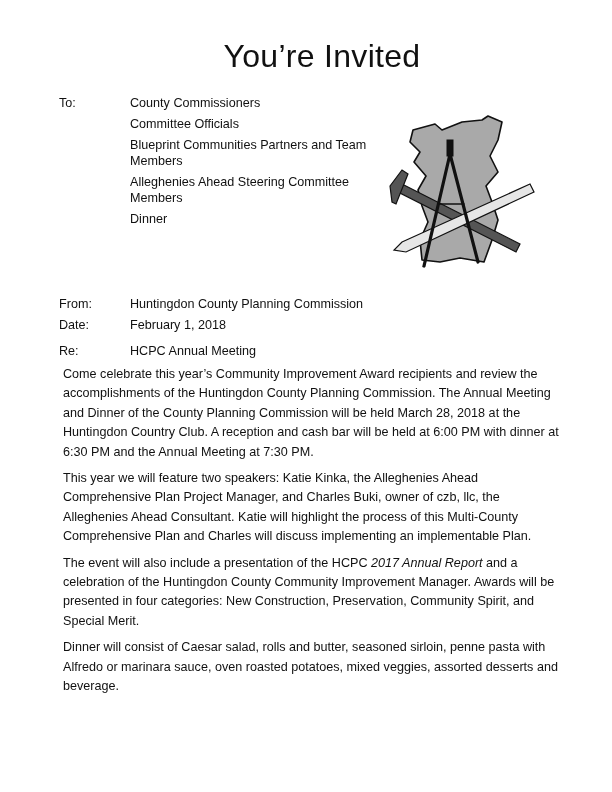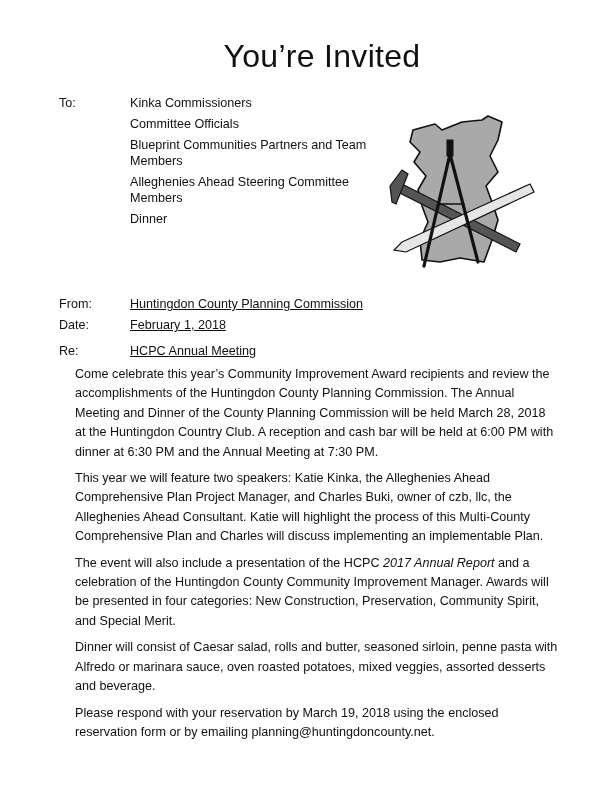"Kinka Commissioners" div { text: Kinka -> County }
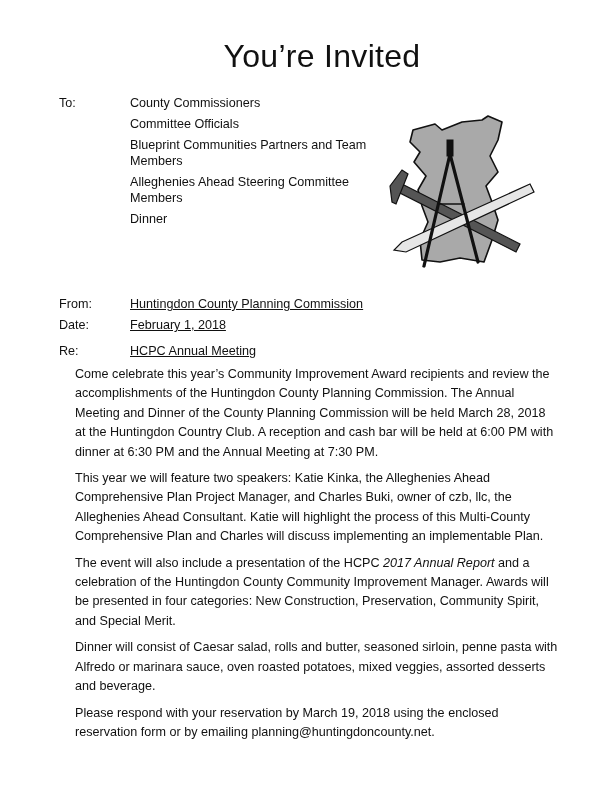"Huntingdon County Planning Commission" .hdr-val { text-decoration: underline -> none }
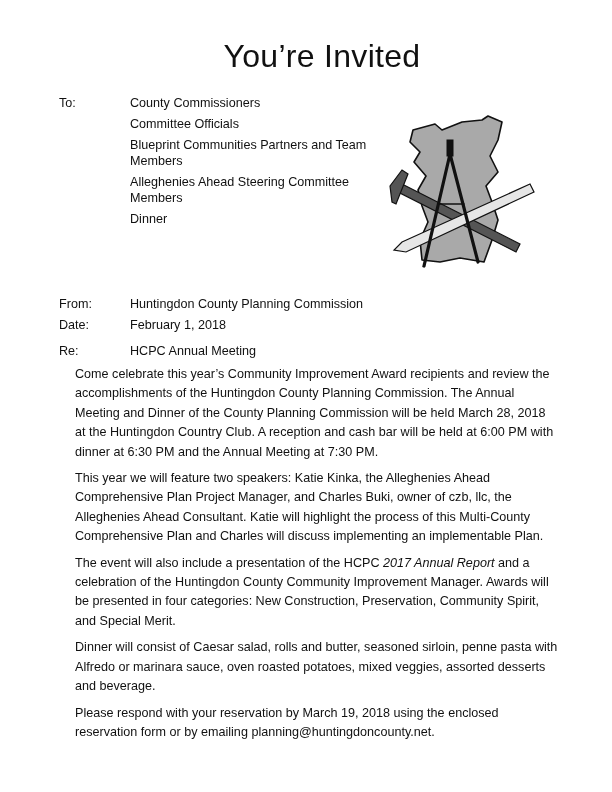"Come celebrate this year’s Community" .body-text p { margin: 0 0 7px 16px -> 0 0 7px 4px }
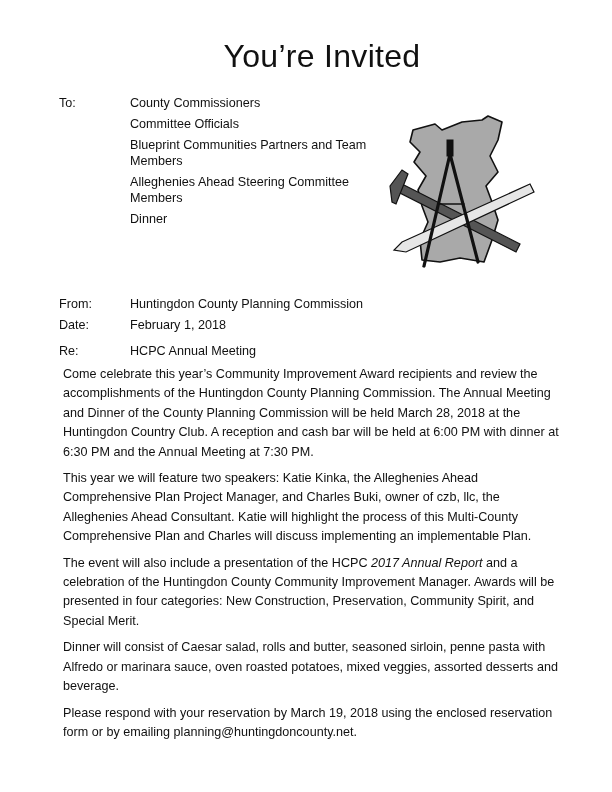"Please respond with your reservation" p { html: <p><span>Please respond with your reservation by March 19, 2018 using the enclosed reservation form or by emailing </span><span>planning@huntingdoncounty.net</span><span>.</span></p> -> none }
